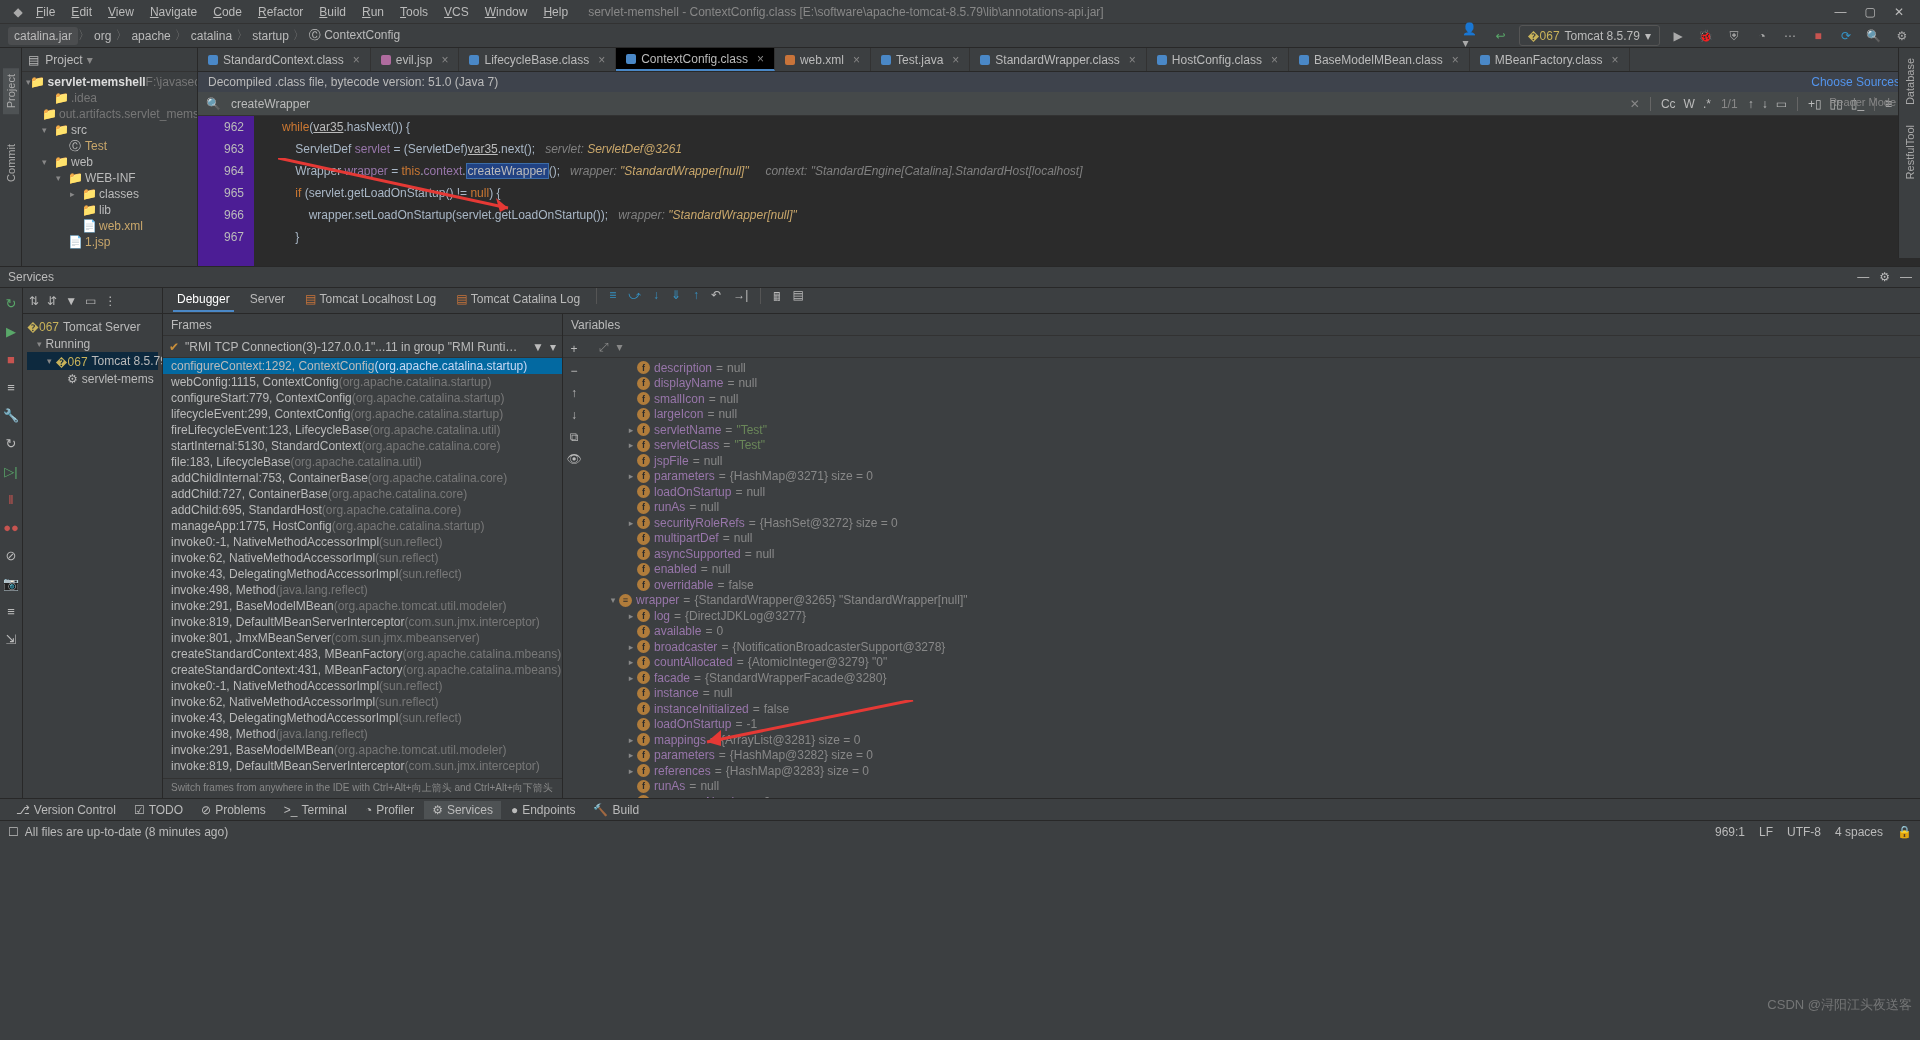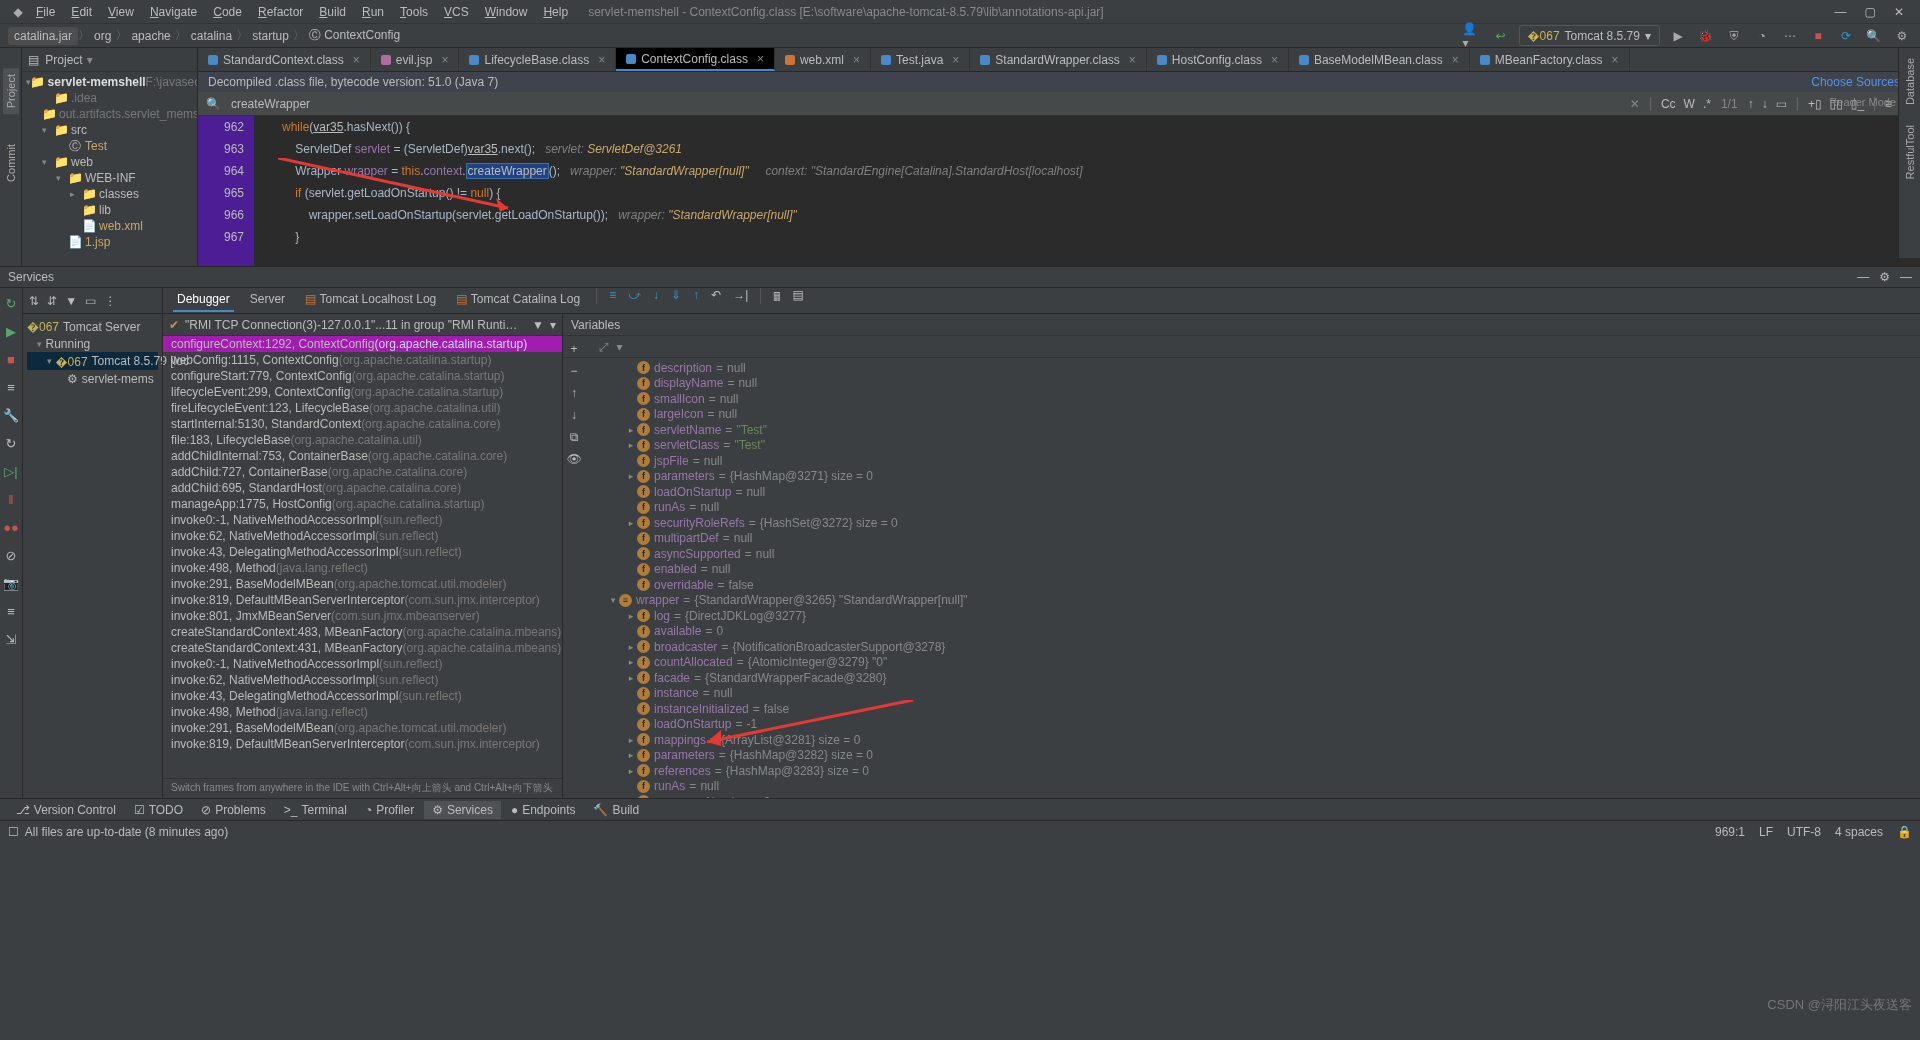"Frames" div.col-header { html: none -> <div>Frames</div> }
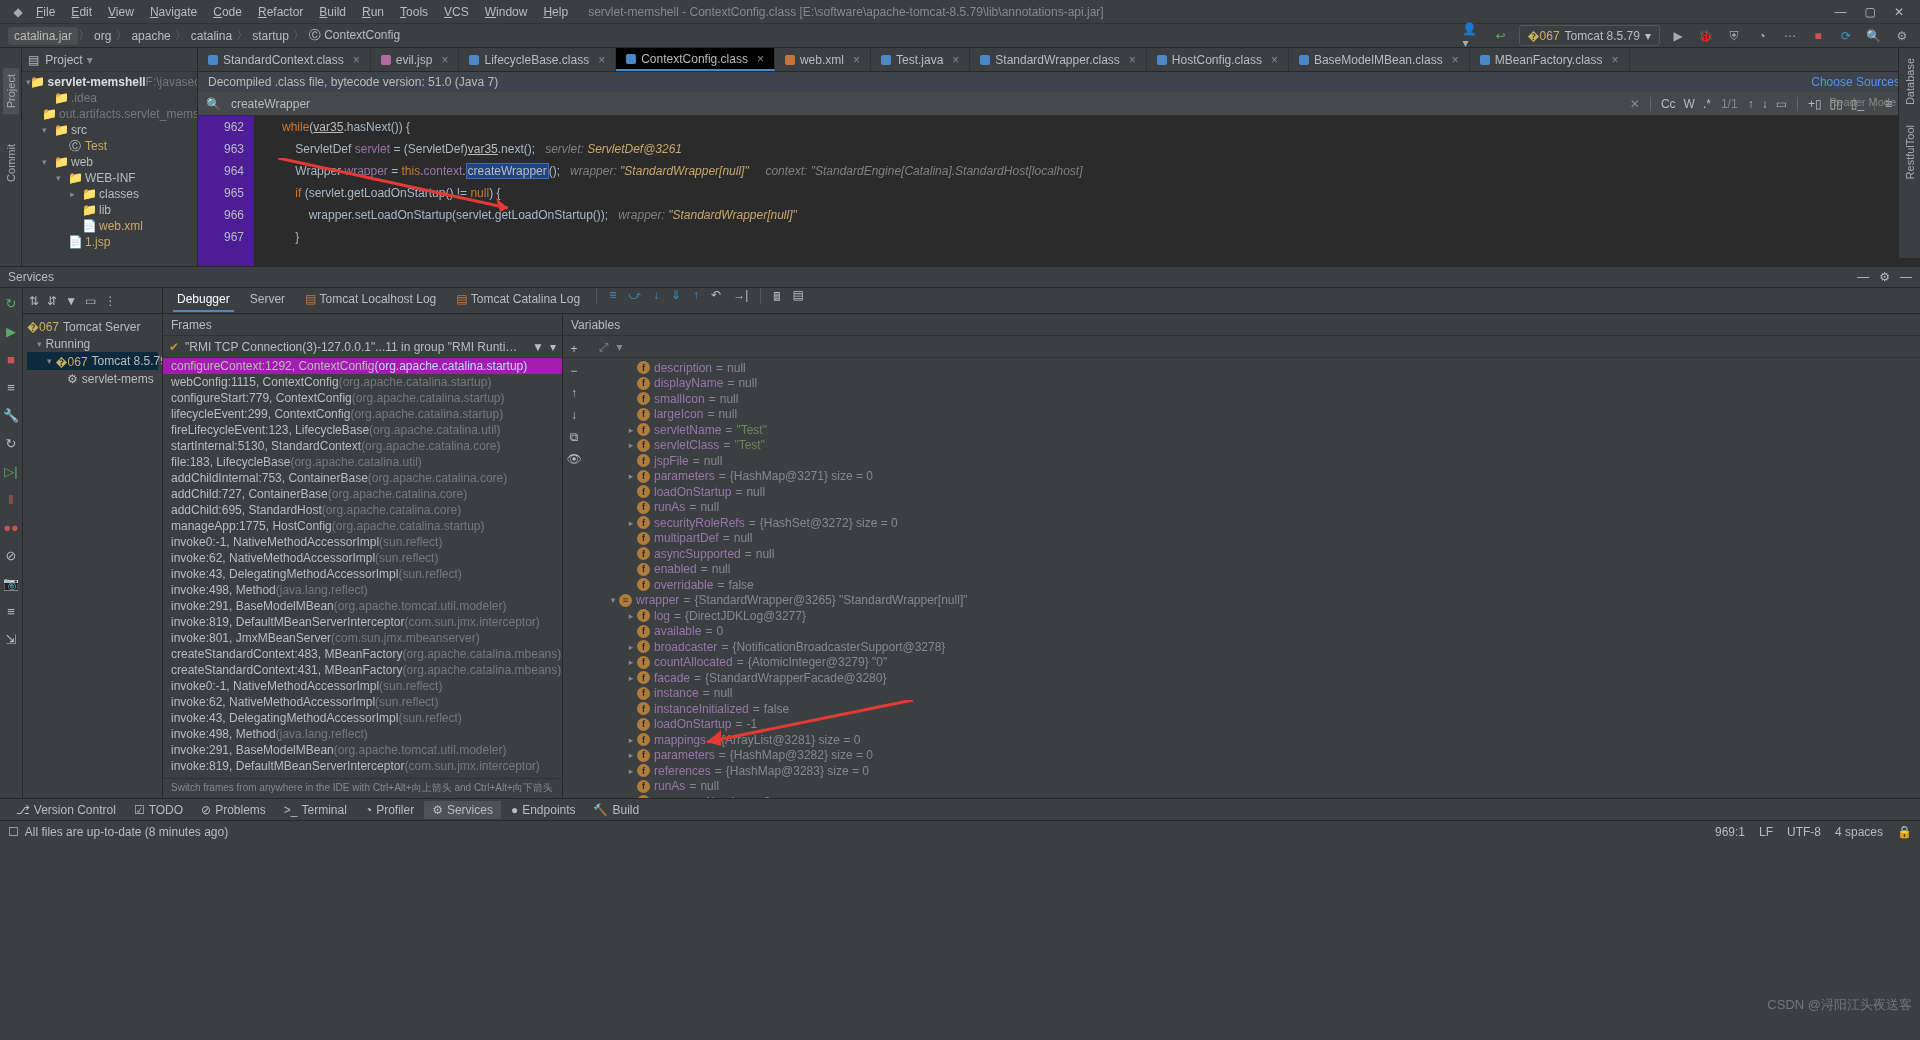"configureContext:1292, ContextConfig" .frame.sel { background: #a21caf -> #0369a1 }
